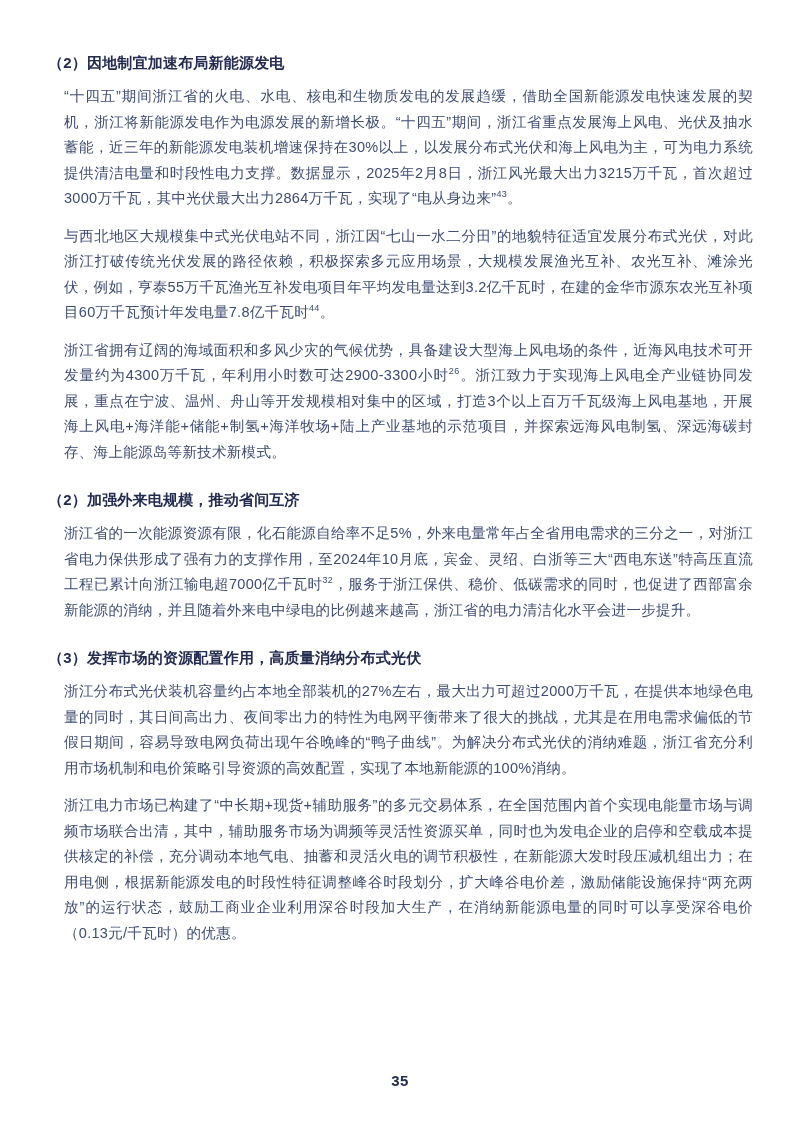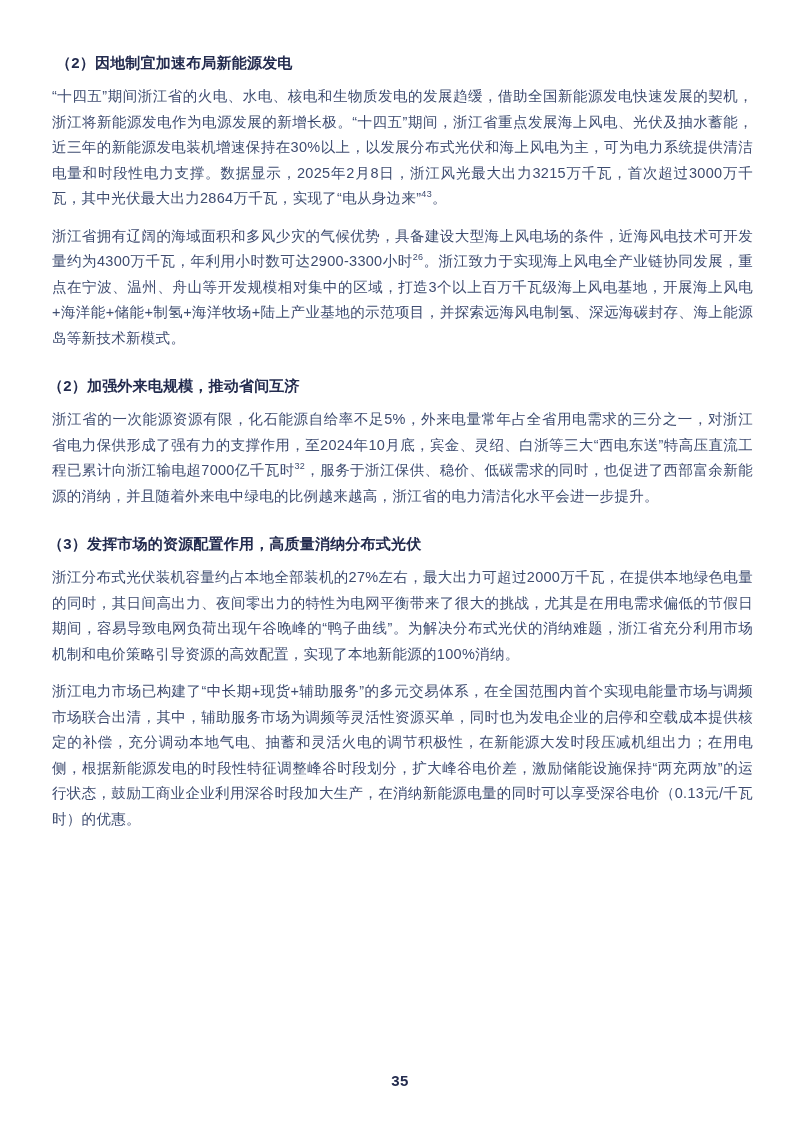"（2）因地制宜加速布局新能源发电" .section-heading:first-child { margin-left: 8px -> none }
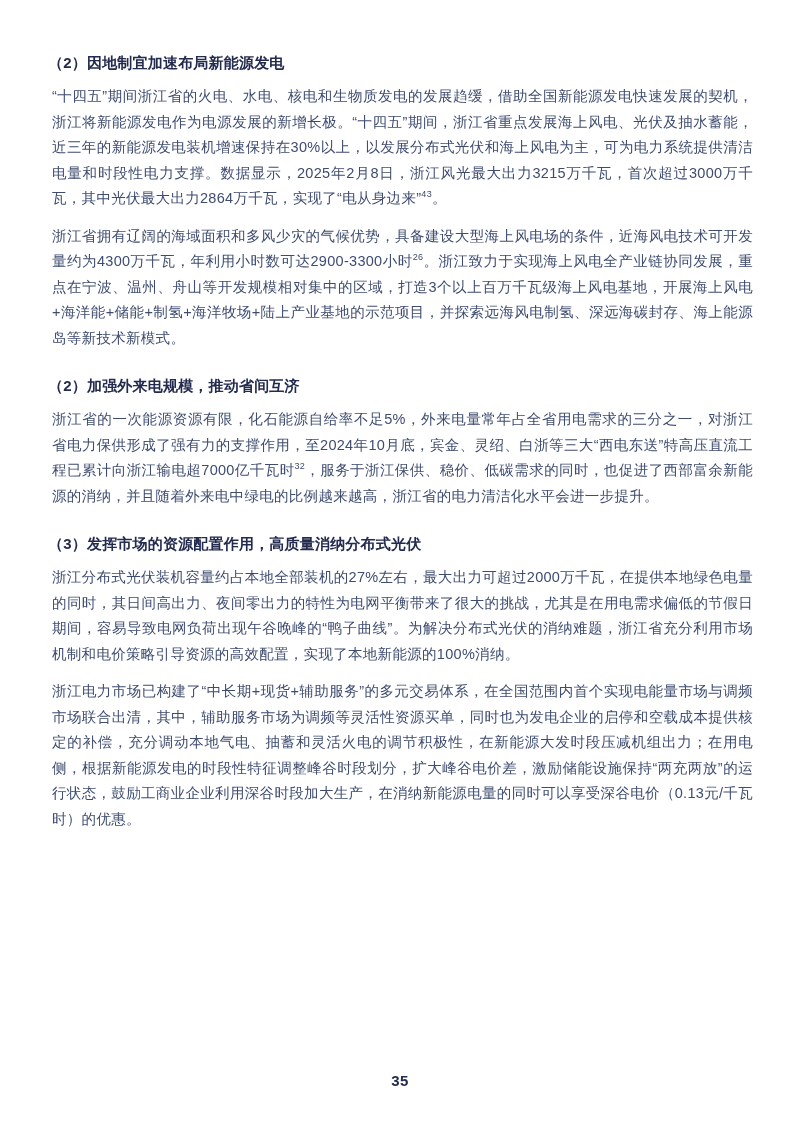"“十四五”期间浙江省的火电、水电、核电和生物质发电的发展趋缓，借助全国新能源发电" .body-paragraph { margin: 0 0 12px 4px -> 0 0 12px 16px }
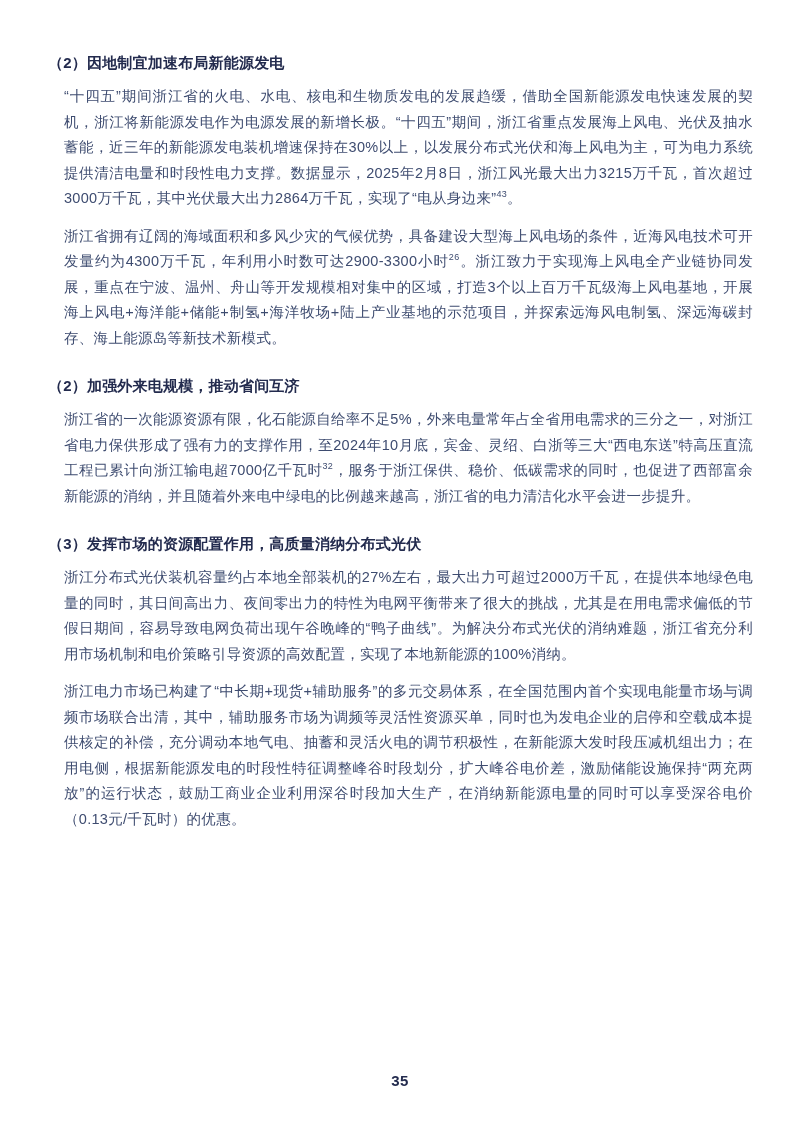"与西北地区大规模集中式光伏电站不同，浙江因“七山一水二分田”的地貌特征适宜发展分" p.body-paragraph { html: none -> <p>与西北地区大规模集中式光伏电站不同，浙江因“七山一水二分田”的地貌特征适宜发展分布式光伏，对此浙江打破传统光伏发展的路径依赖，积极探索多元应用场景，大规模发展渔光互补、农光互补、滩涂光伏，例如，亨泰55万千瓦渔光互补发电项目年平均发电量达到3.2亿千瓦时，在建的金华市源东农光互补项目60万千瓦预计年发电量7.8亿千瓦时<sup>44</sup>。</p> }
